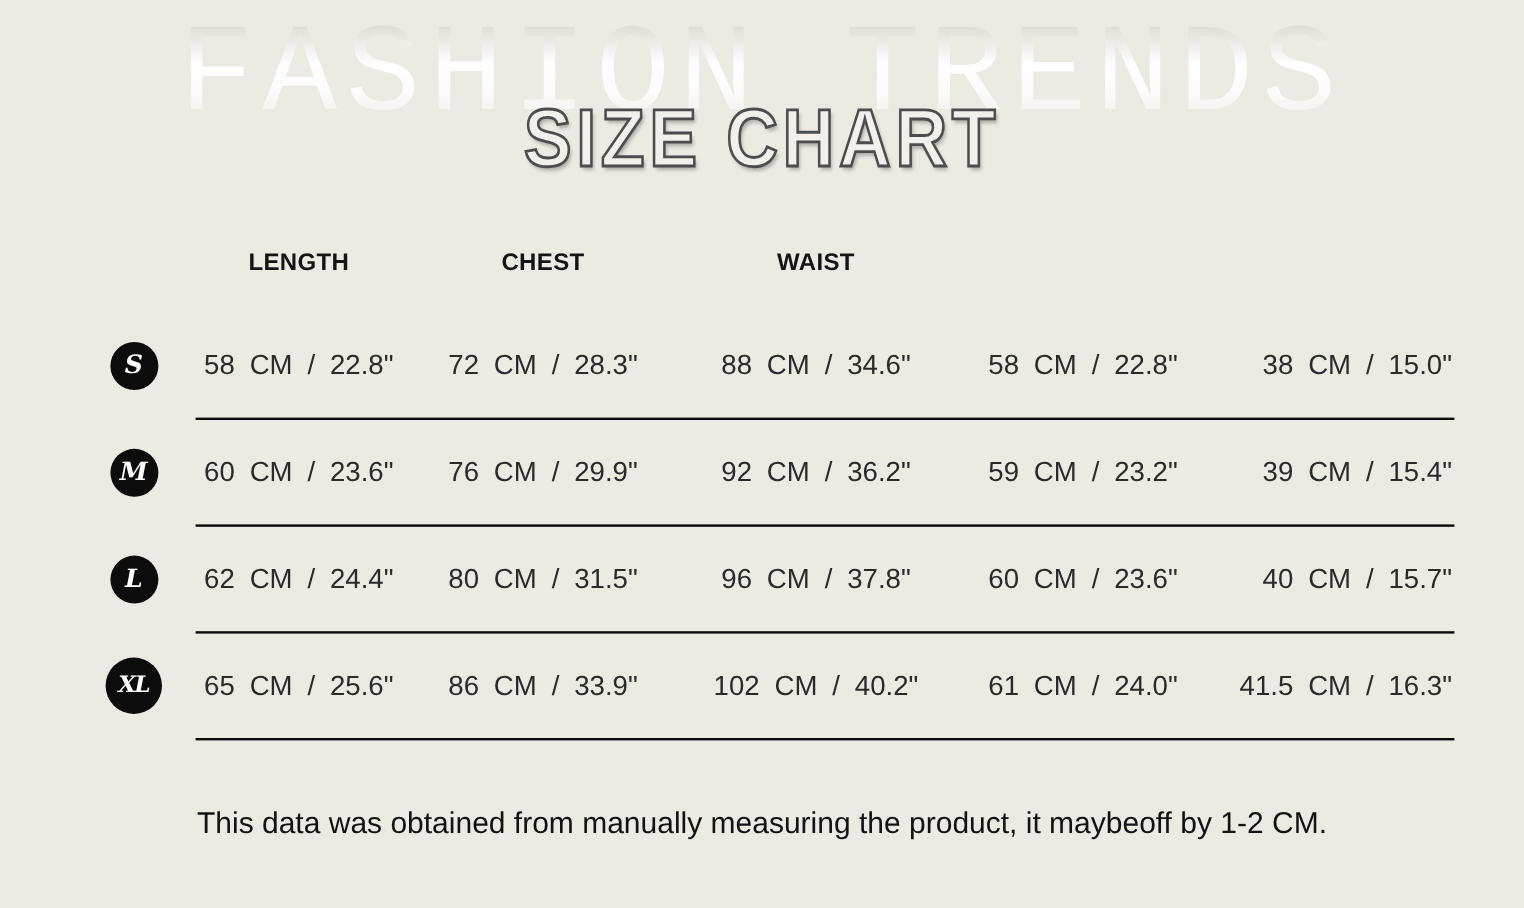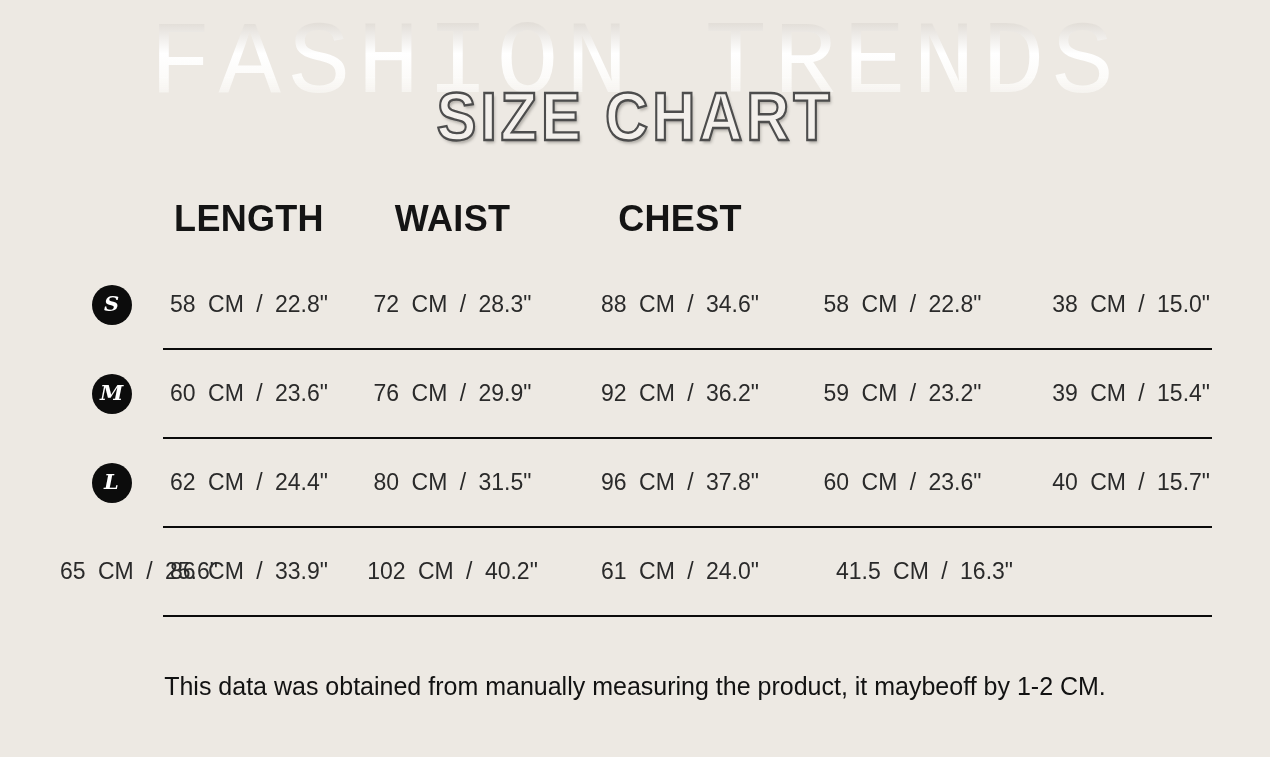"LENGTH" .header-cell { font-size: 36px -> 20px }
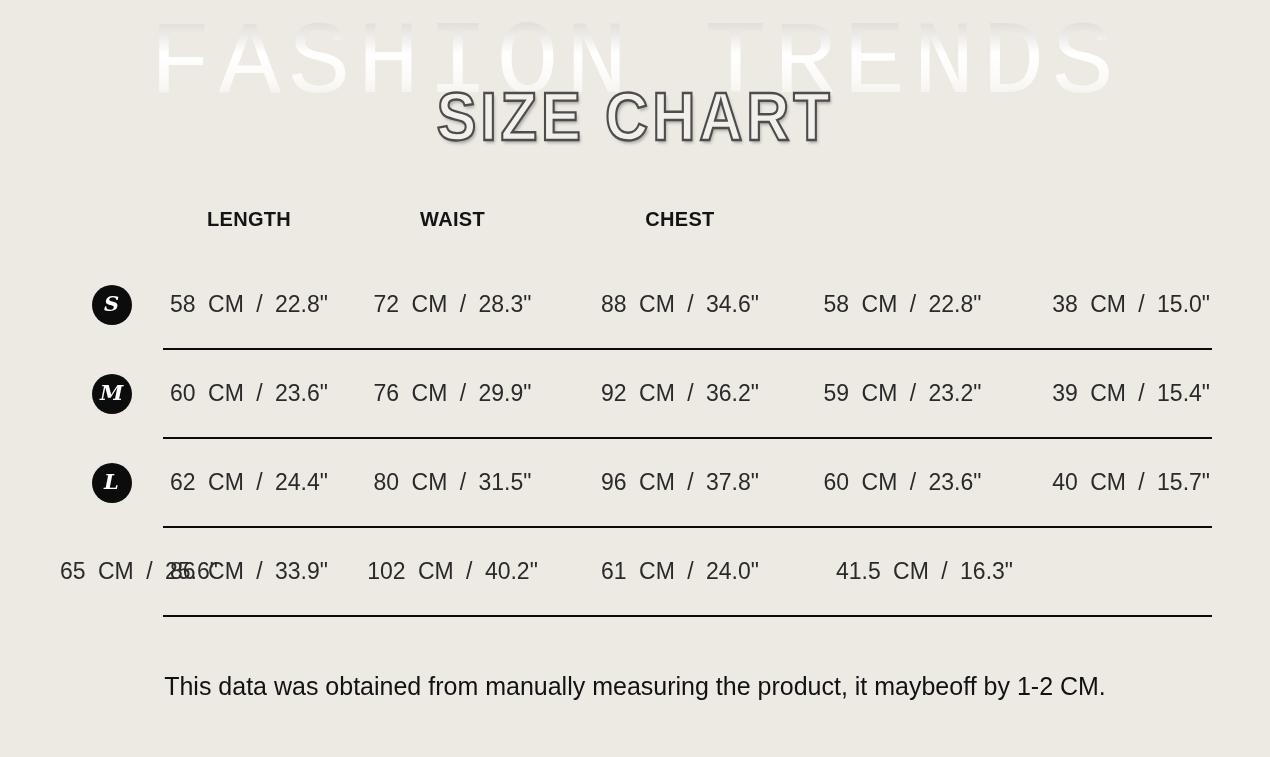"WAIST" div.header-cell { order: before "CHEST" -> after "CHEST" }
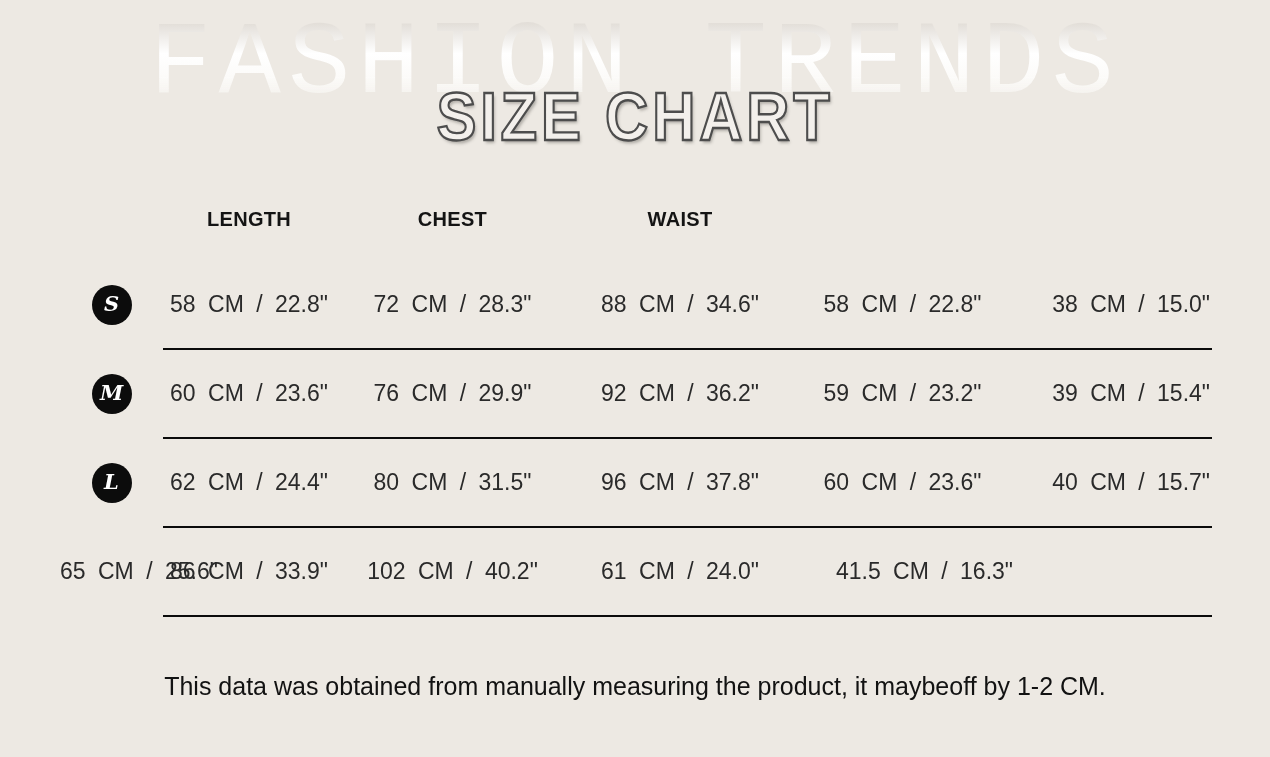"XL" div.badge-cell { html: none -> <div> <span>XL</span> </div> }
